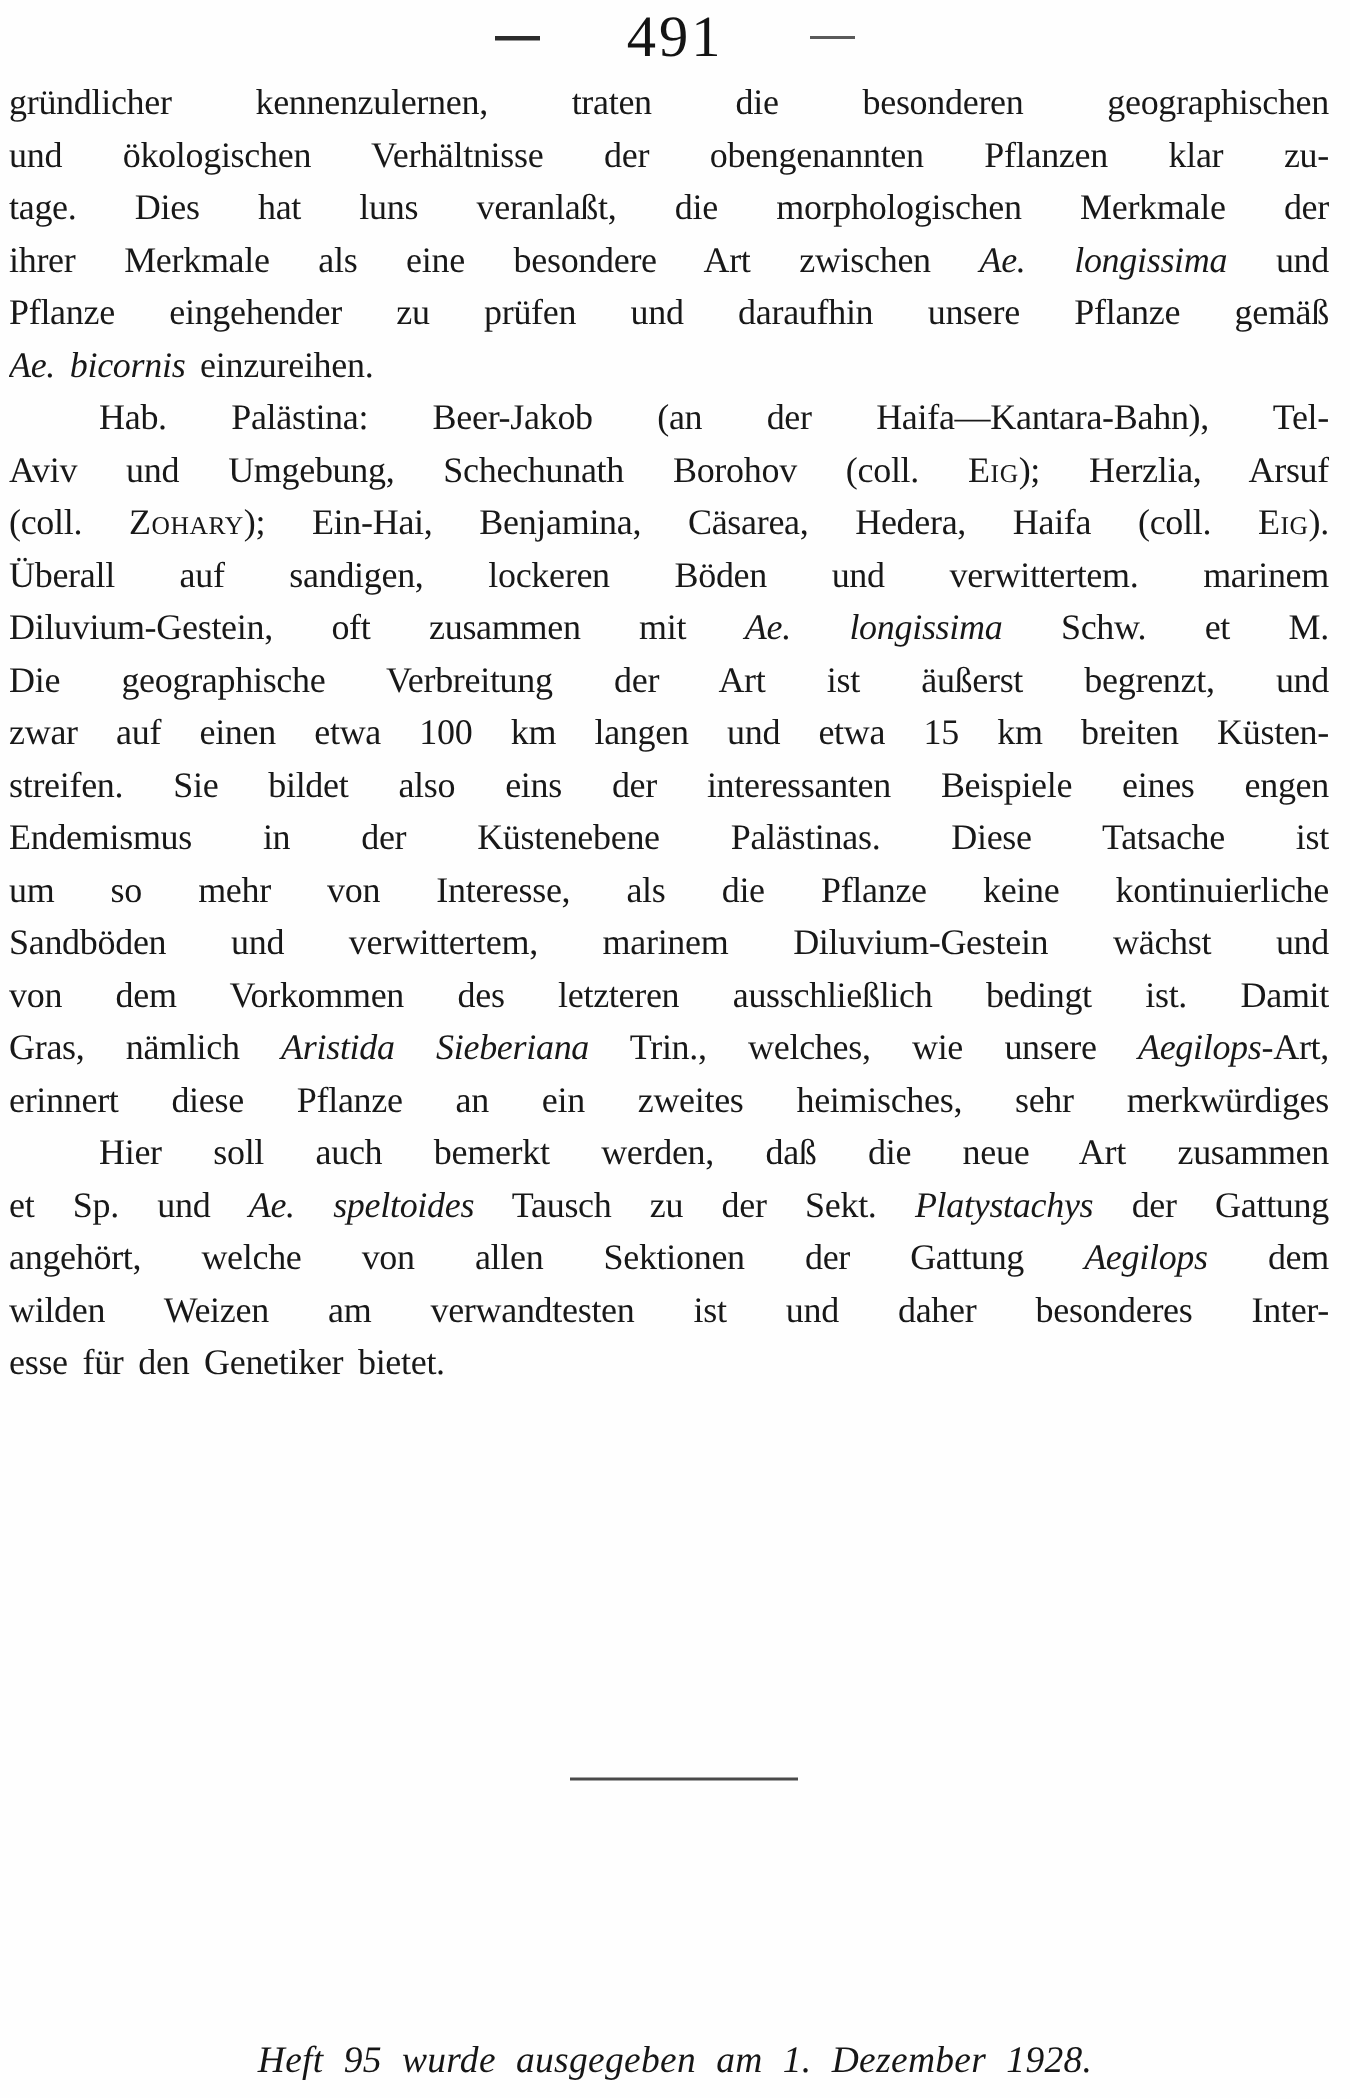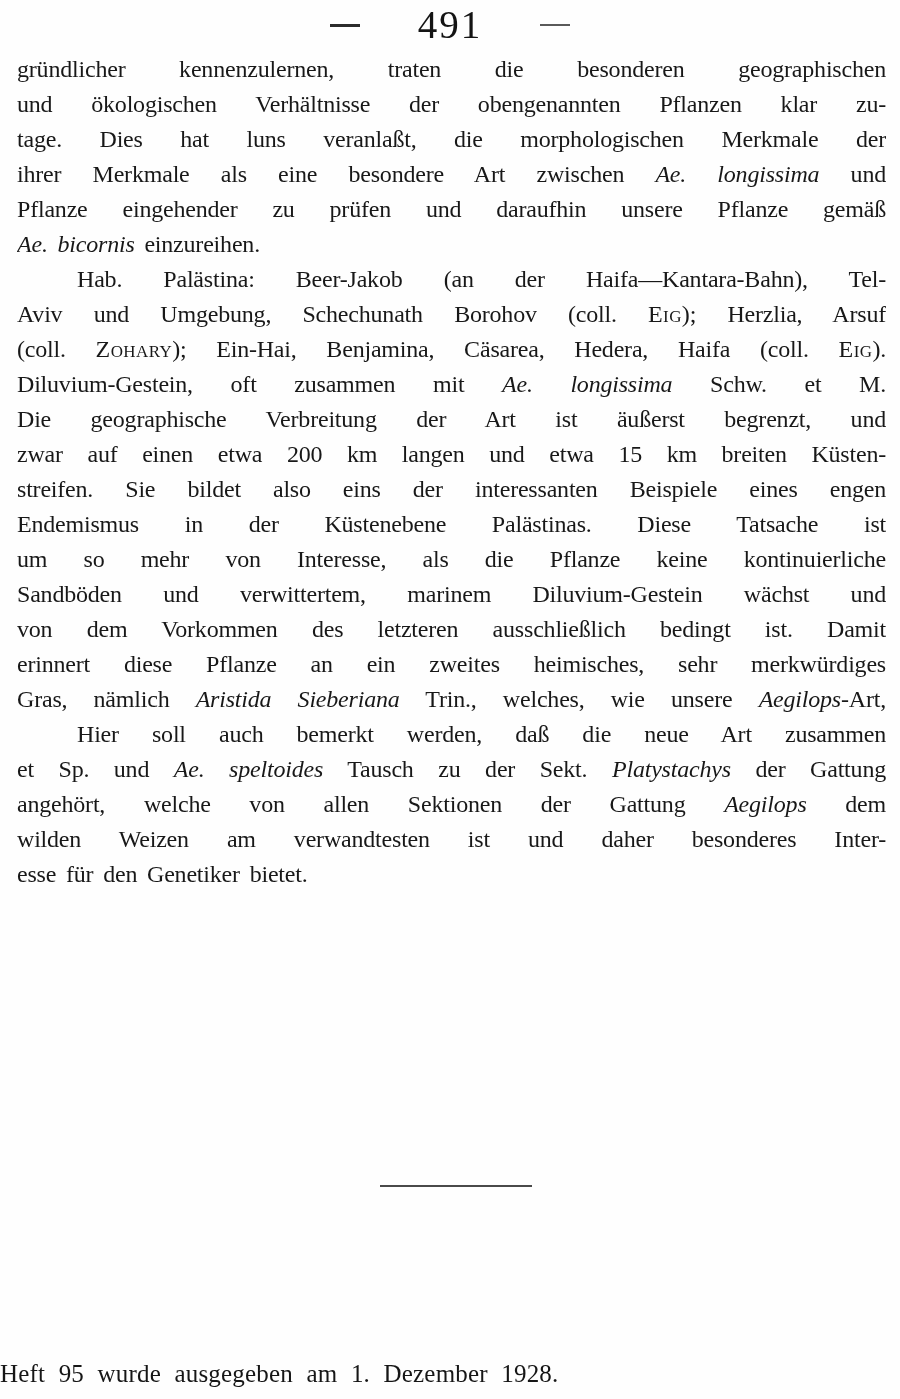"gründlicher kennenzulernen, traten die" #body-text { left: 17px -> 6px }
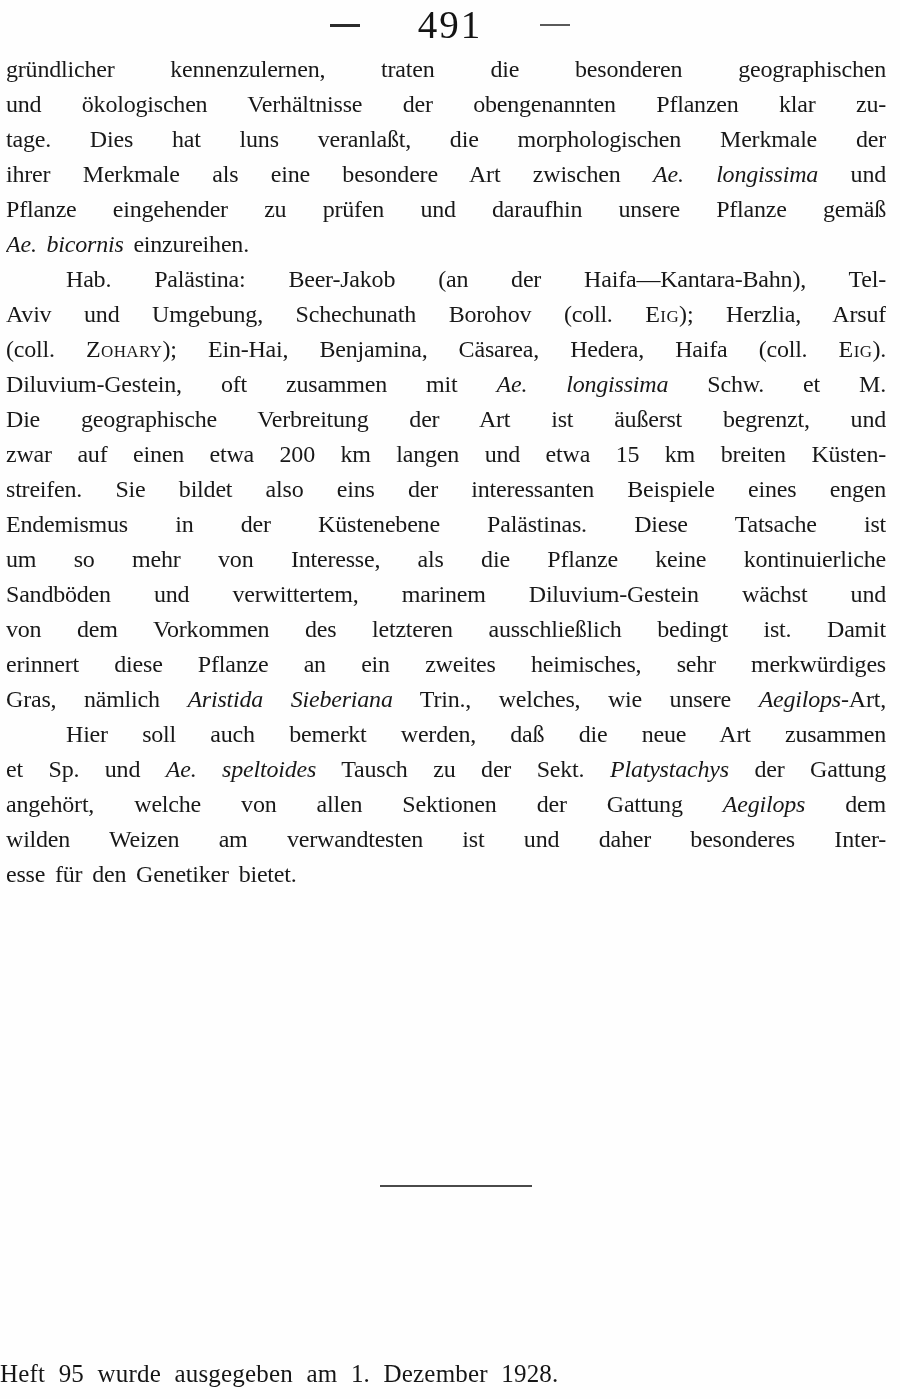"Überall auf sandigen, lockeren Böden" div.line { html: none -> <div><span>Überall auf sandigen, lockeren Böden und verwittertem. marinem</span></div> }
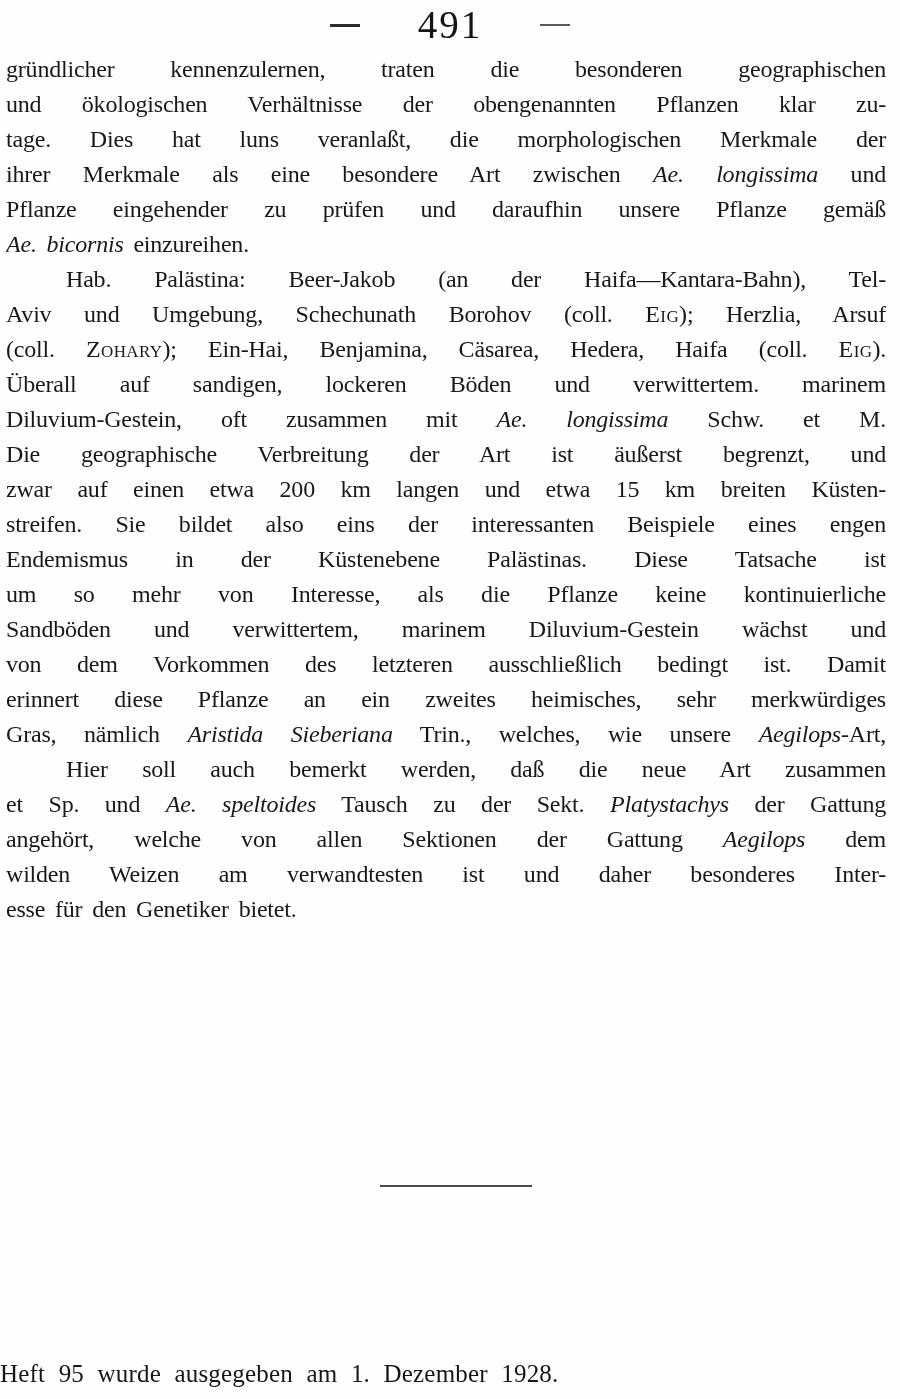"zwar auf einen etwa 200" span { text: 200 -> 100 }
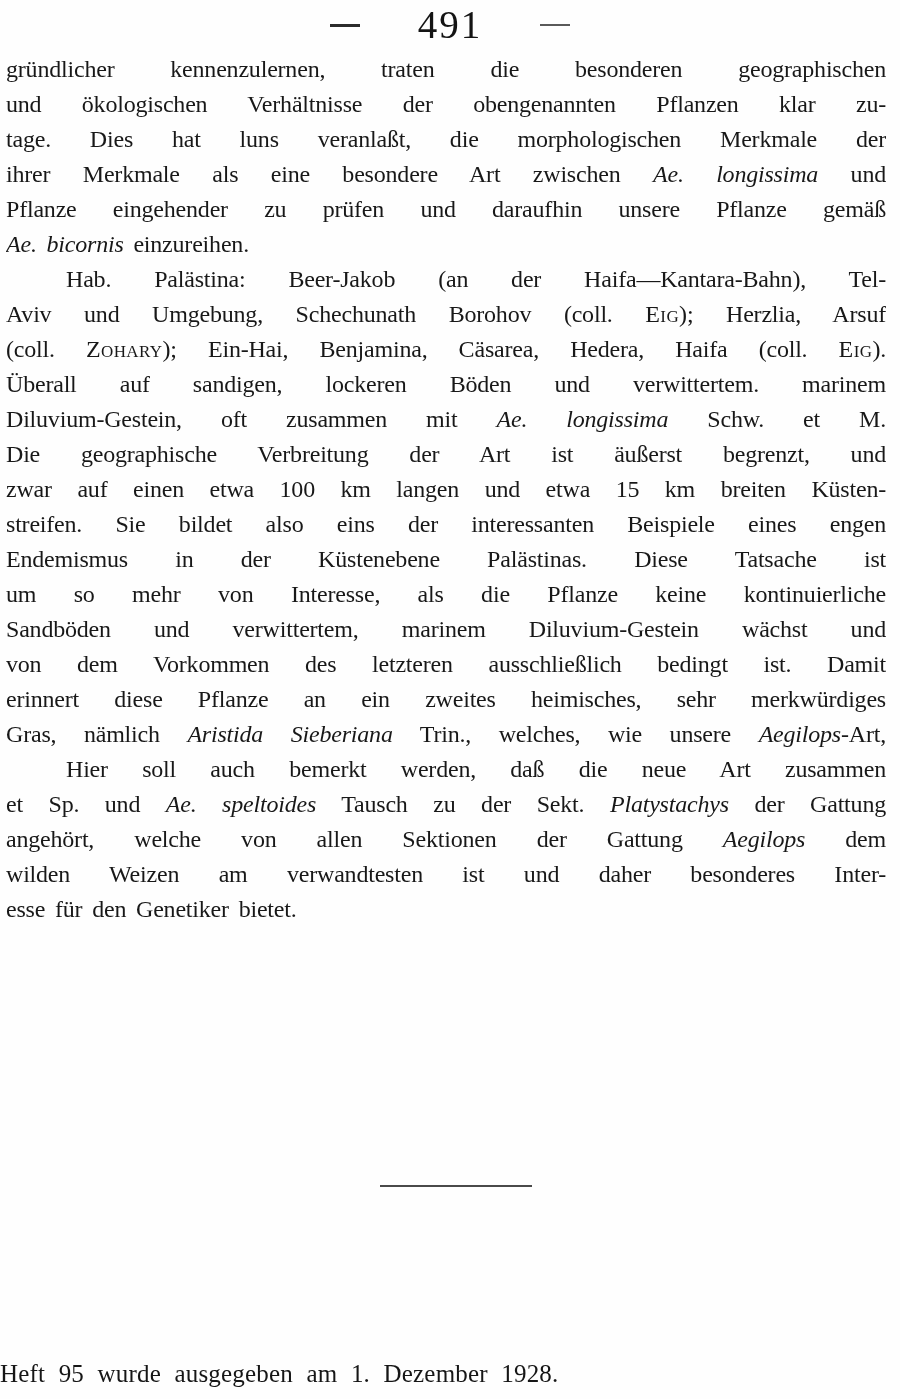"erinnert diese Pflanze an ein" div.line { order: before "Gras, nämlich Aristida Sieberiana Trin.," -> after "Gras, nämlich Aristida Sieberiana Trin.," }
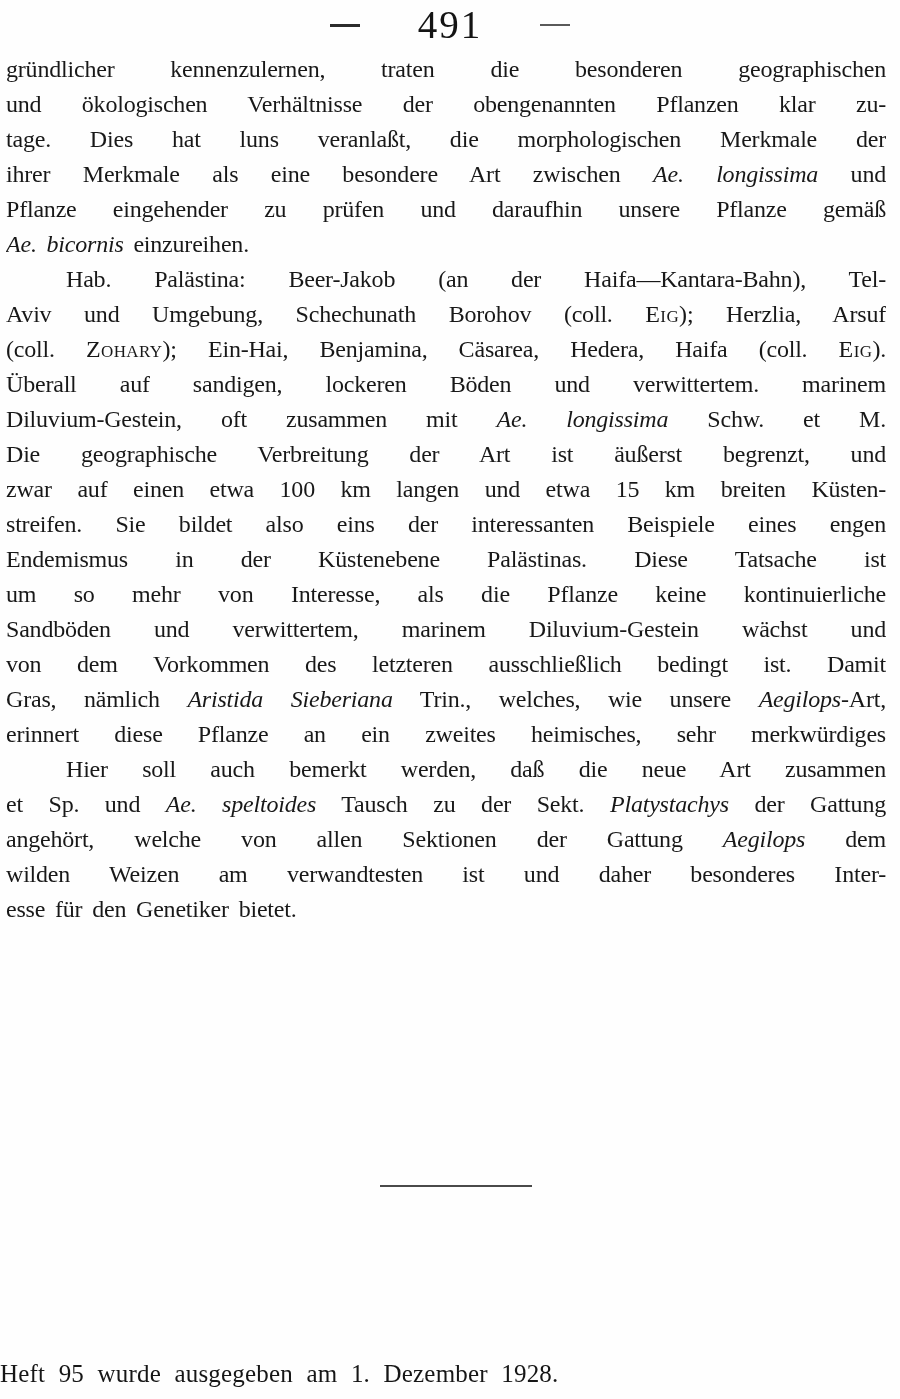"Heft 95 wurde ausgegeben am" #page-footer { font-style: none -> italic; text-align: left -> center }
